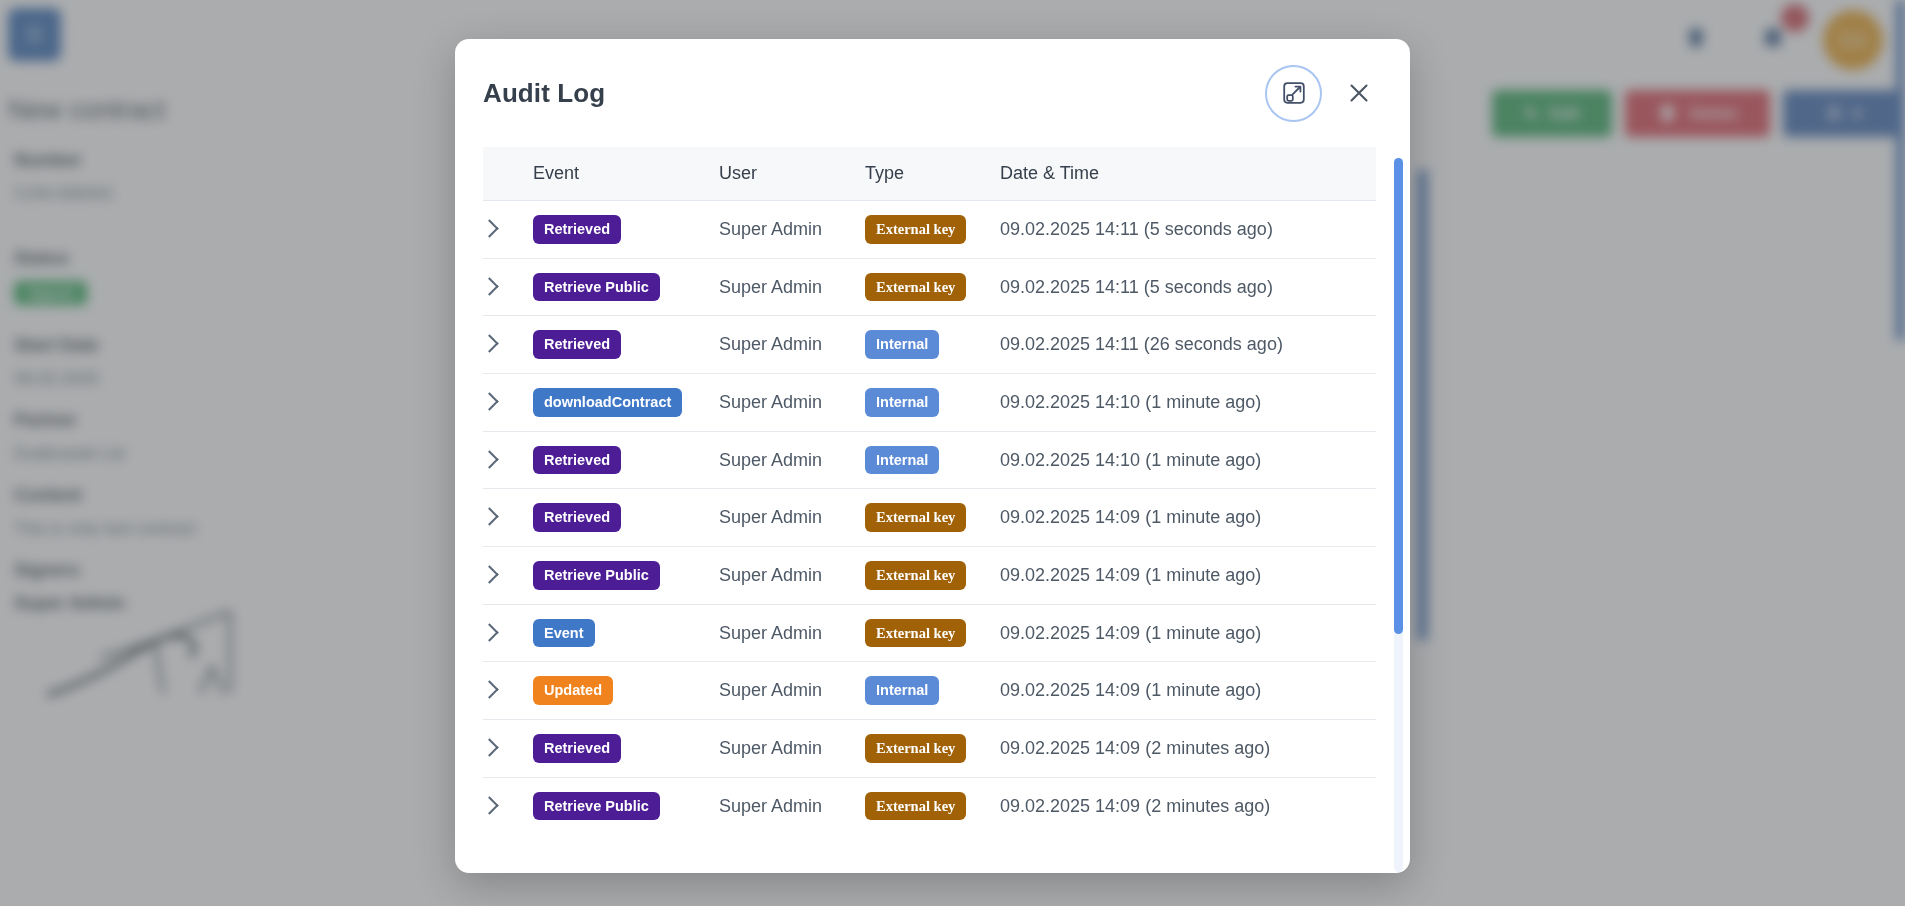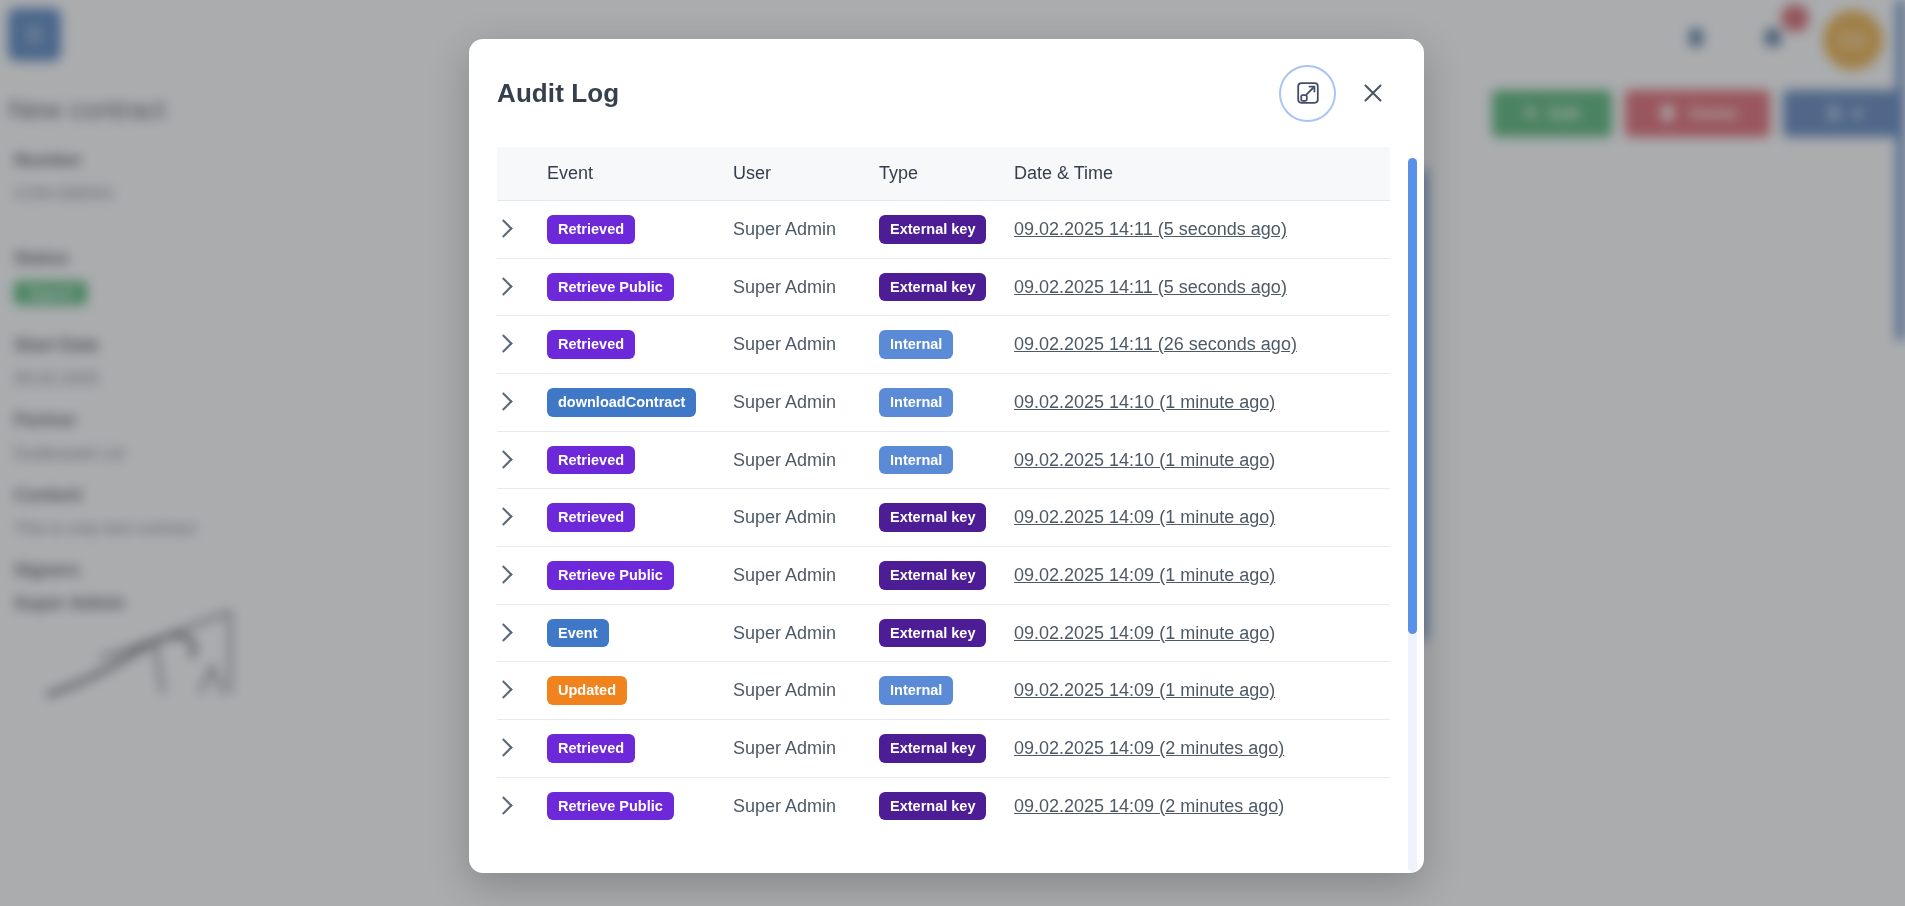"Audit Log" #modal { left: 469px -> 455px }
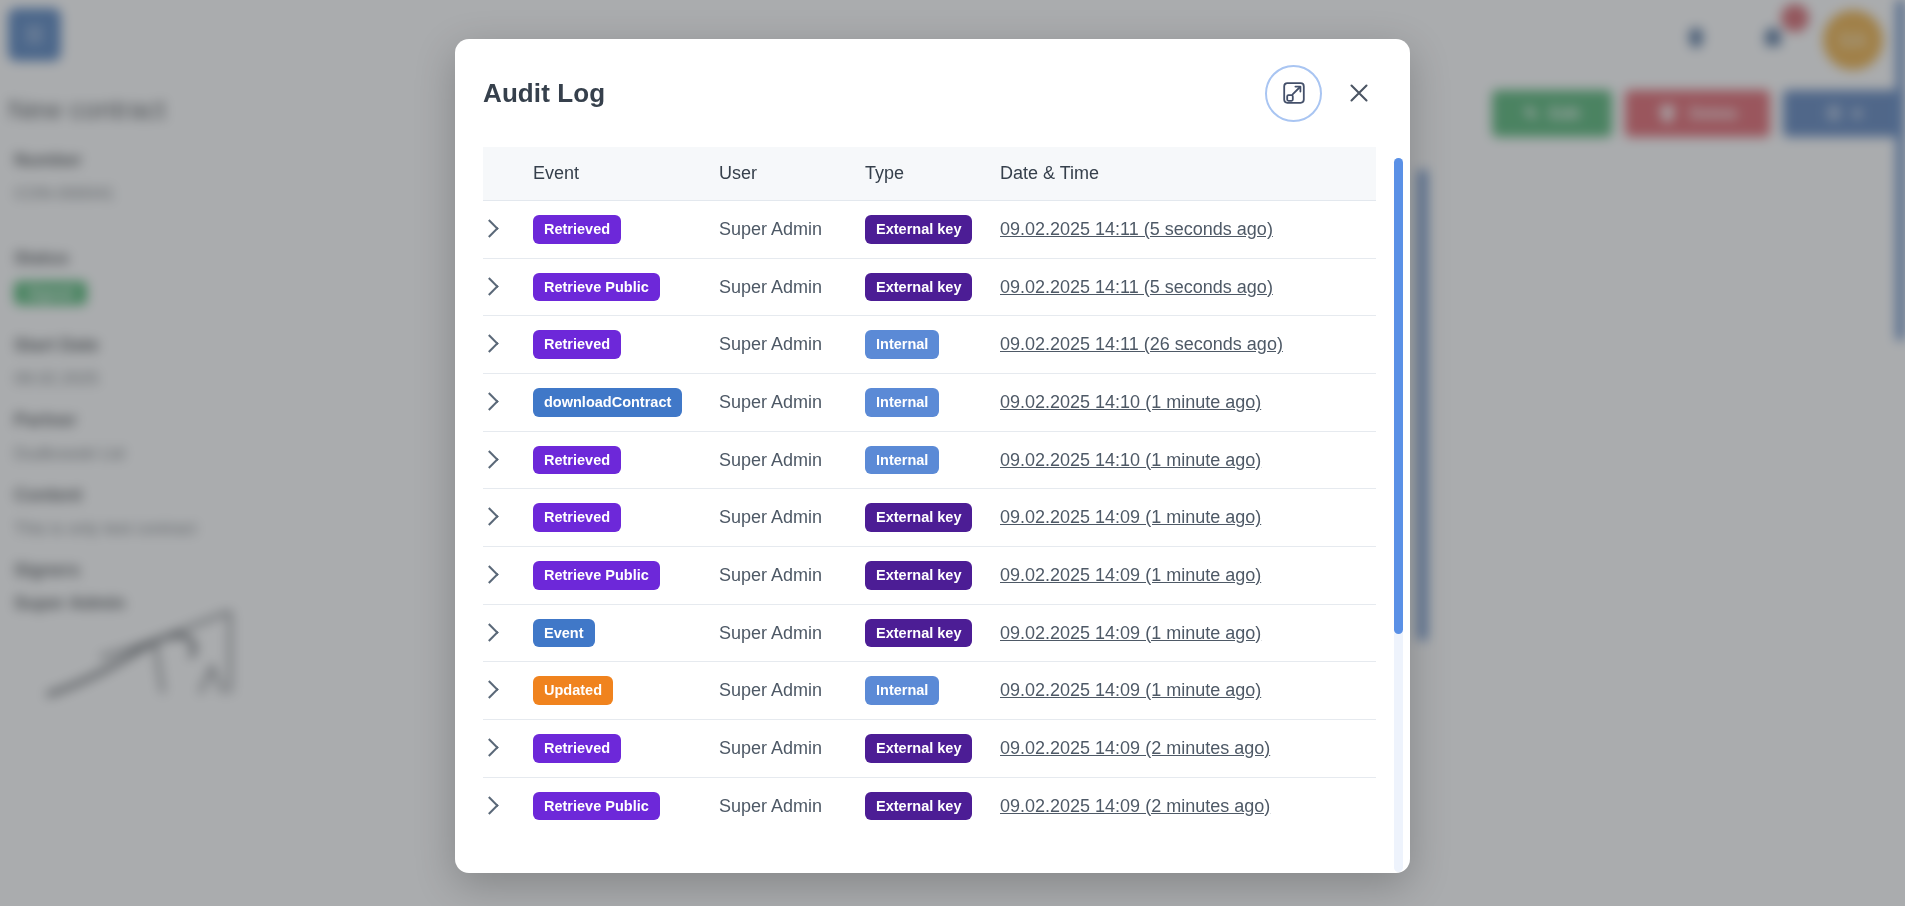"Retrieved" .badge.dark { background: #6d28d9 -> #4c1d95 }
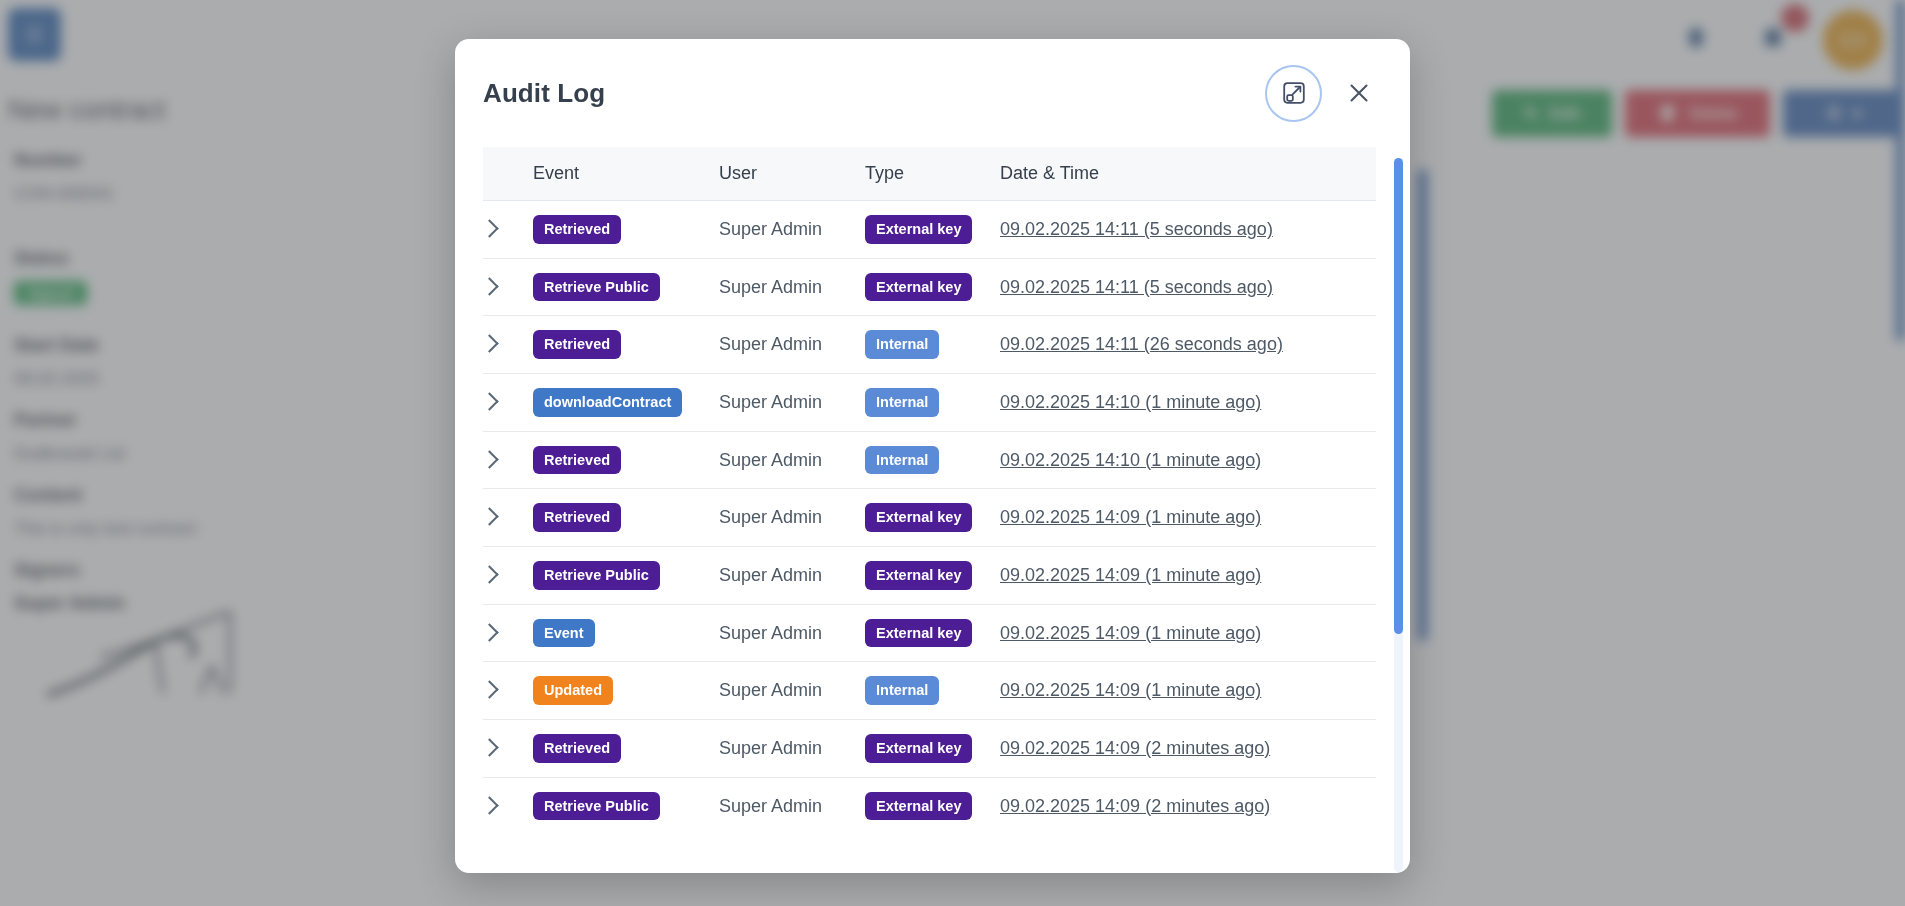"External key" .badge.red { background: #4c1d95 -> #a16207; font-family: none -> Liberation Serif, serif }
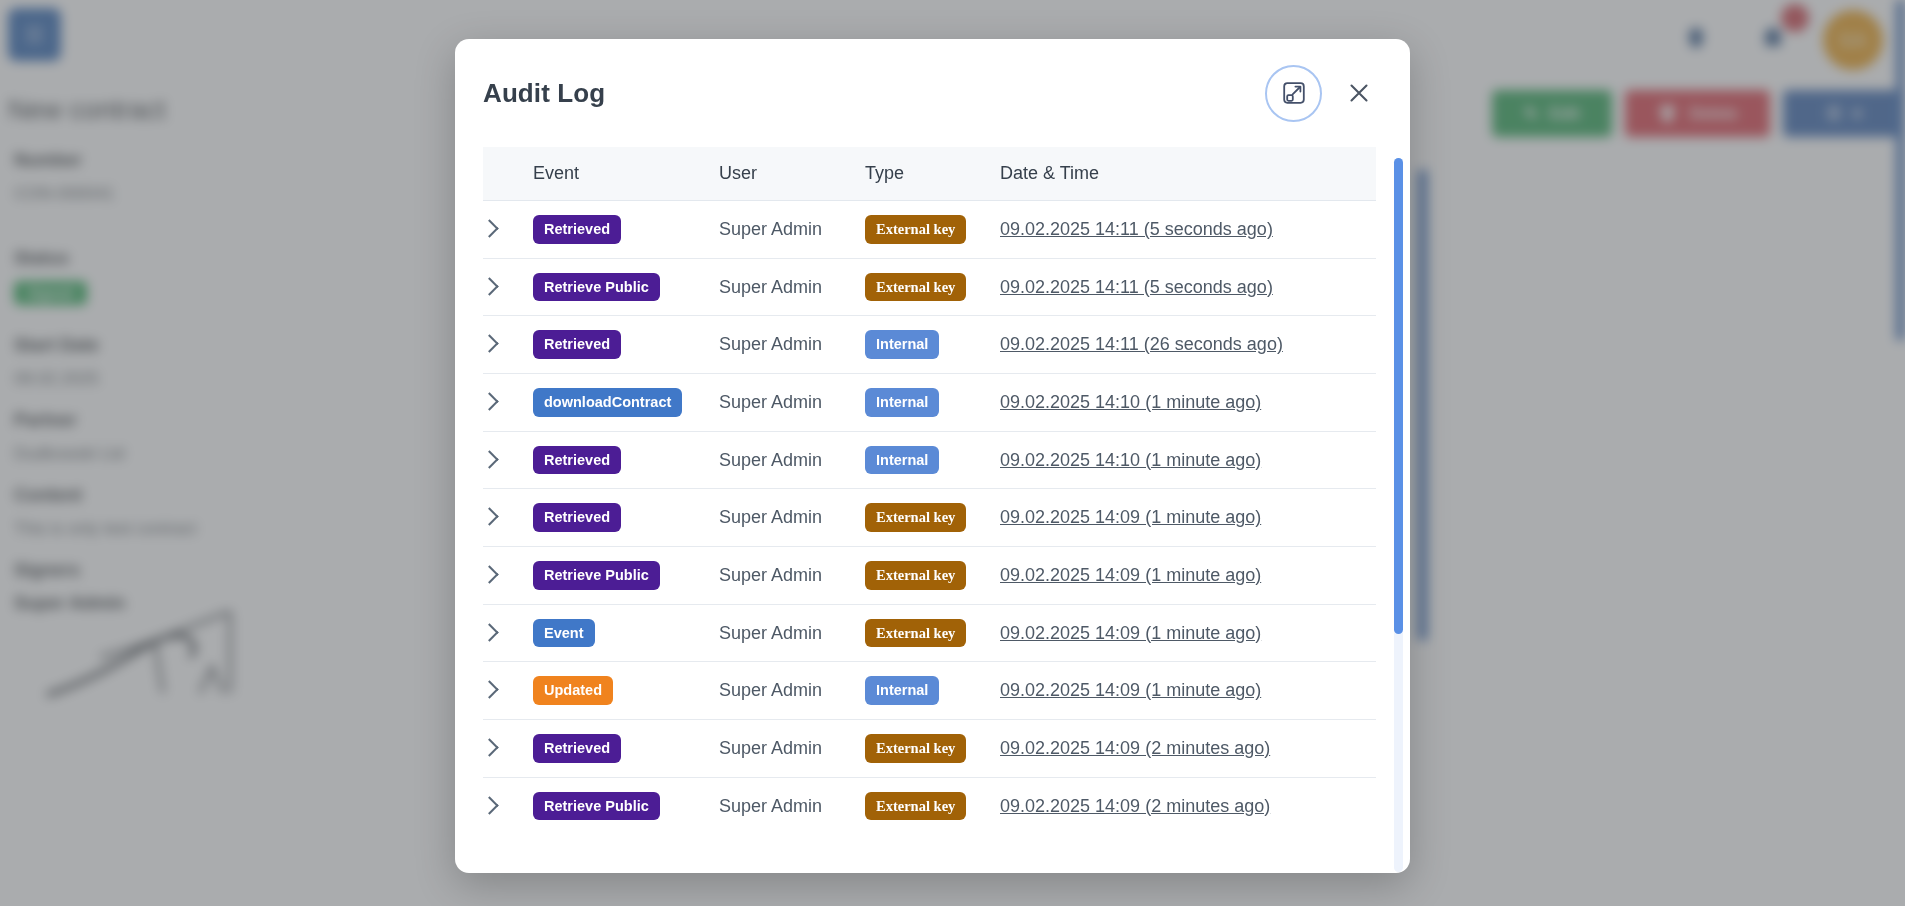"09.02.2025 14:11 (5 seconds ago)" .cell-date { text-decoration: underline -> none }
